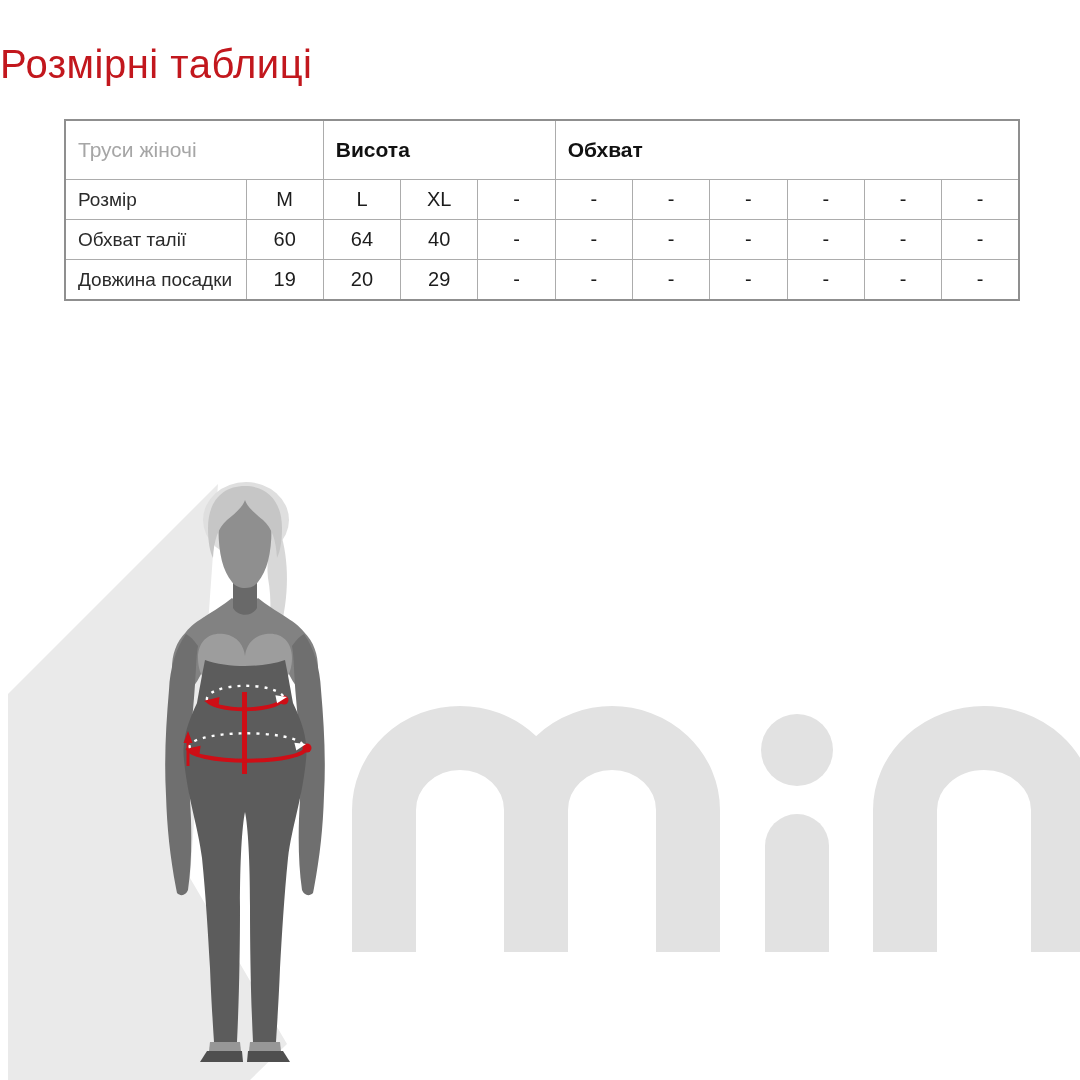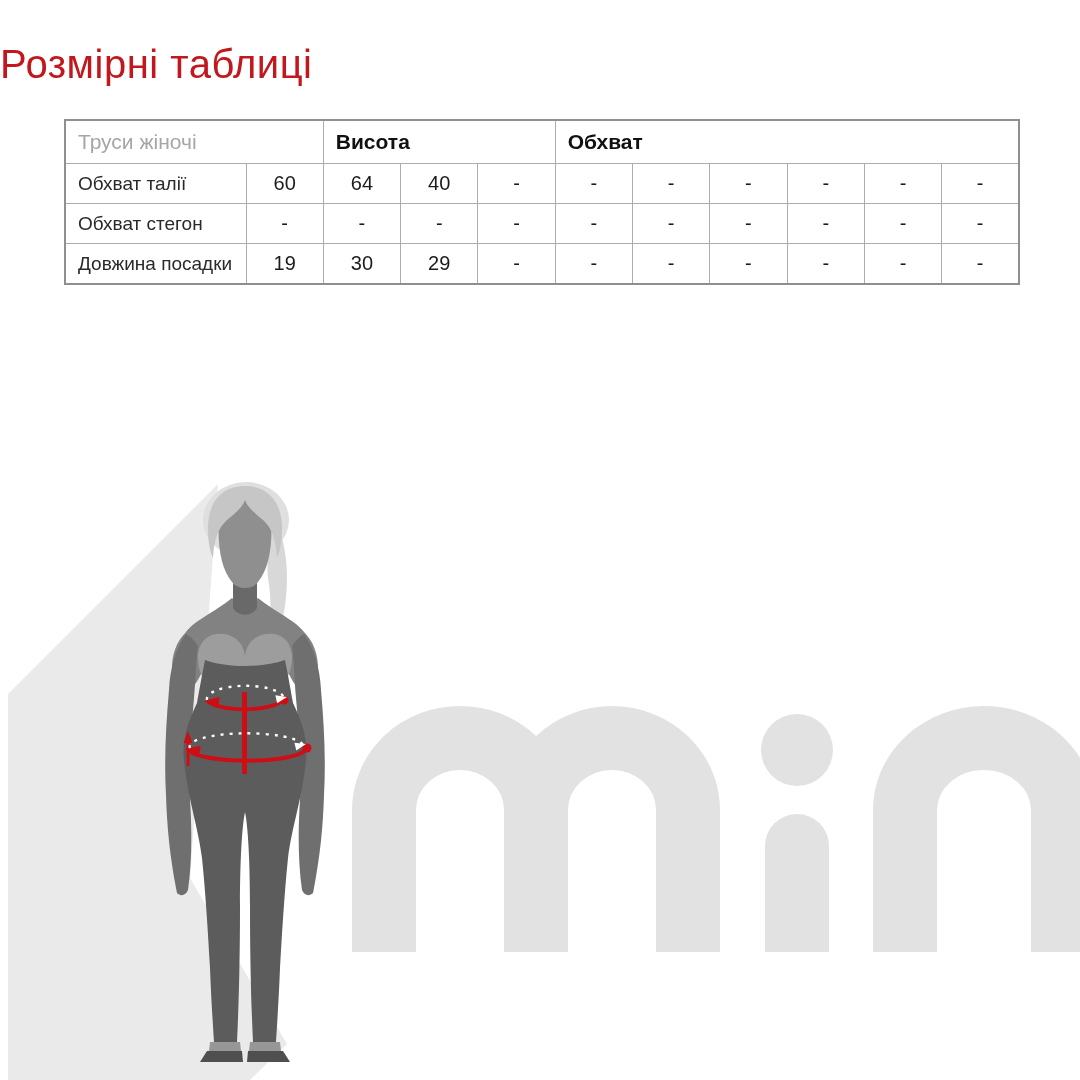"Труси жіночі" .size-table th { padding: 2px 12px -> 10px 12px }
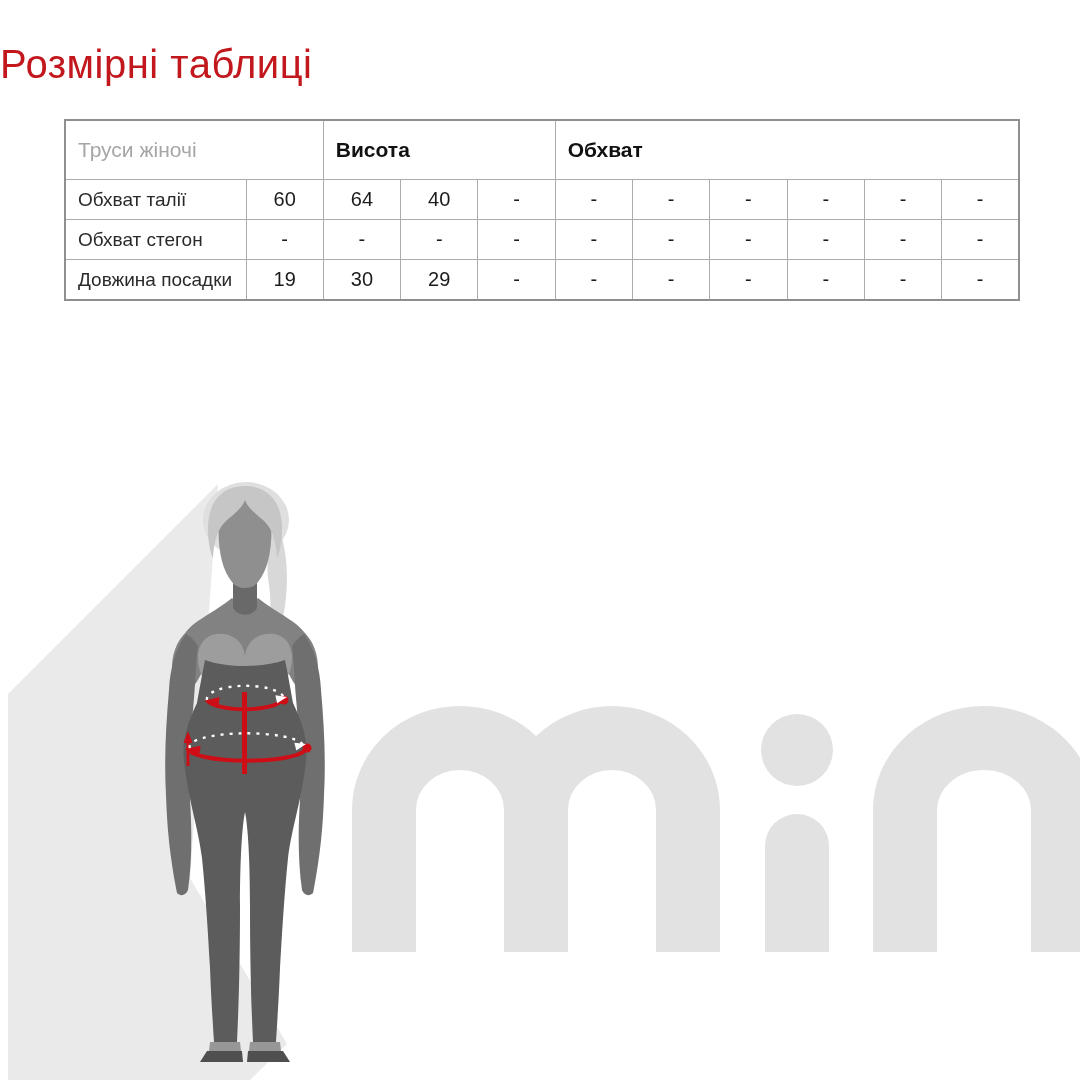"Розмір" tr { html: none -> <tr> <td>Розмір</td> <td>M</td> <td>L</td> <td>XL</td> <td>-</td> <td>-</td> <td>-</td> <td>-</td> <td>-</td> <td>-</td> <td>-</td> </tr> }
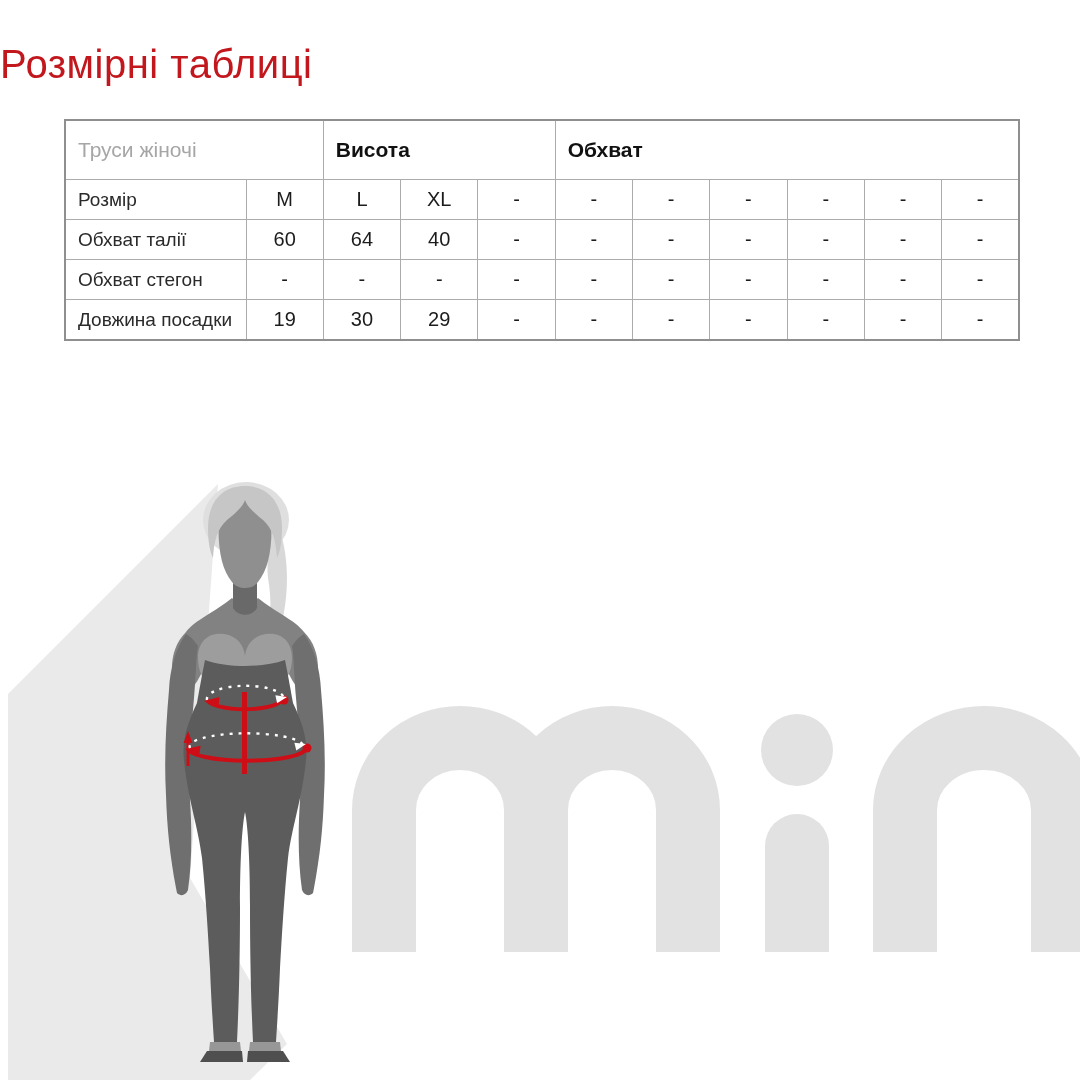"Обхват стегон" tr { html: <tr> <td>Обхват стегон</td> <td>-</td> <td>-</td> <td>-</td> <td>-</td> <td>-</td> <td>-</td> <td>-</td> <td>-</td> <td>-</td> <td>-</td> </tr> -> none }
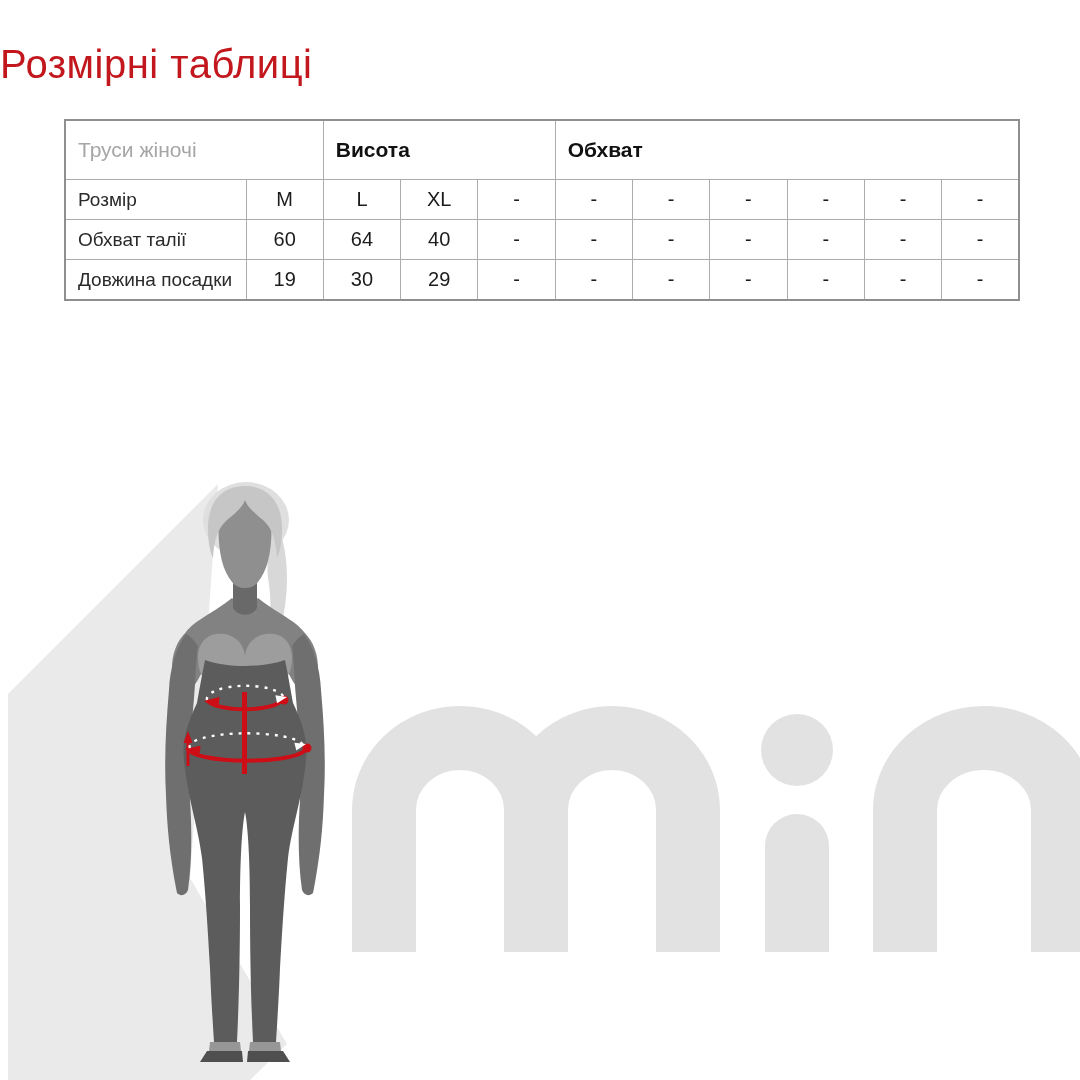"30" td.val { text: 30 -> 20 }
